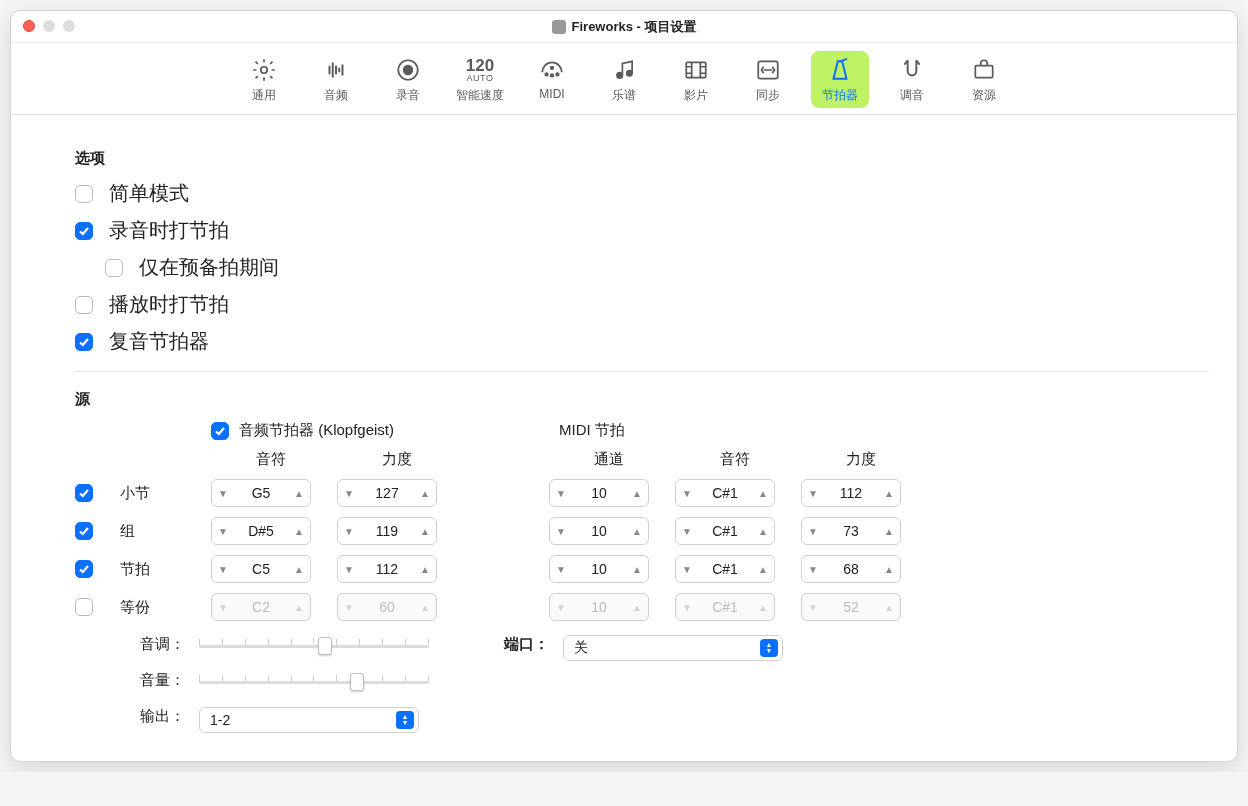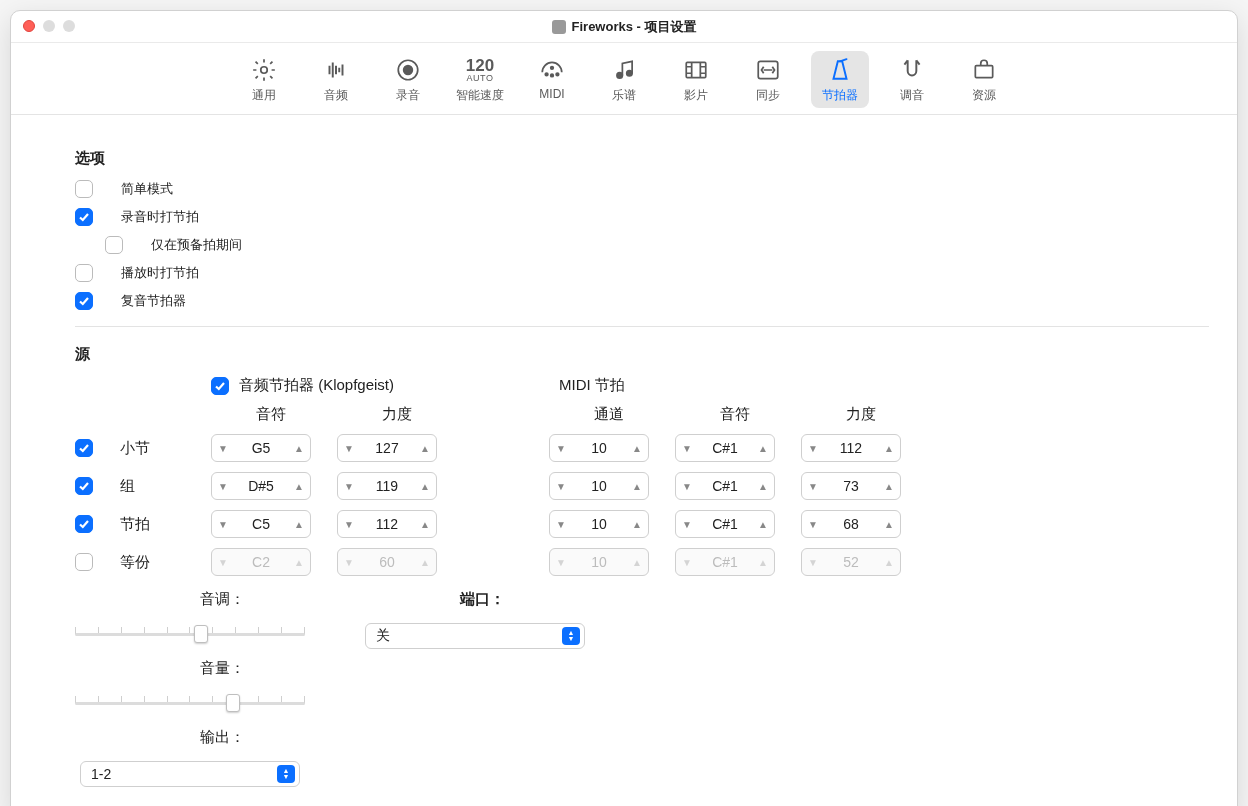"节拍器" .tb-item.active { background: #e5e5e5 -> #bef264 }
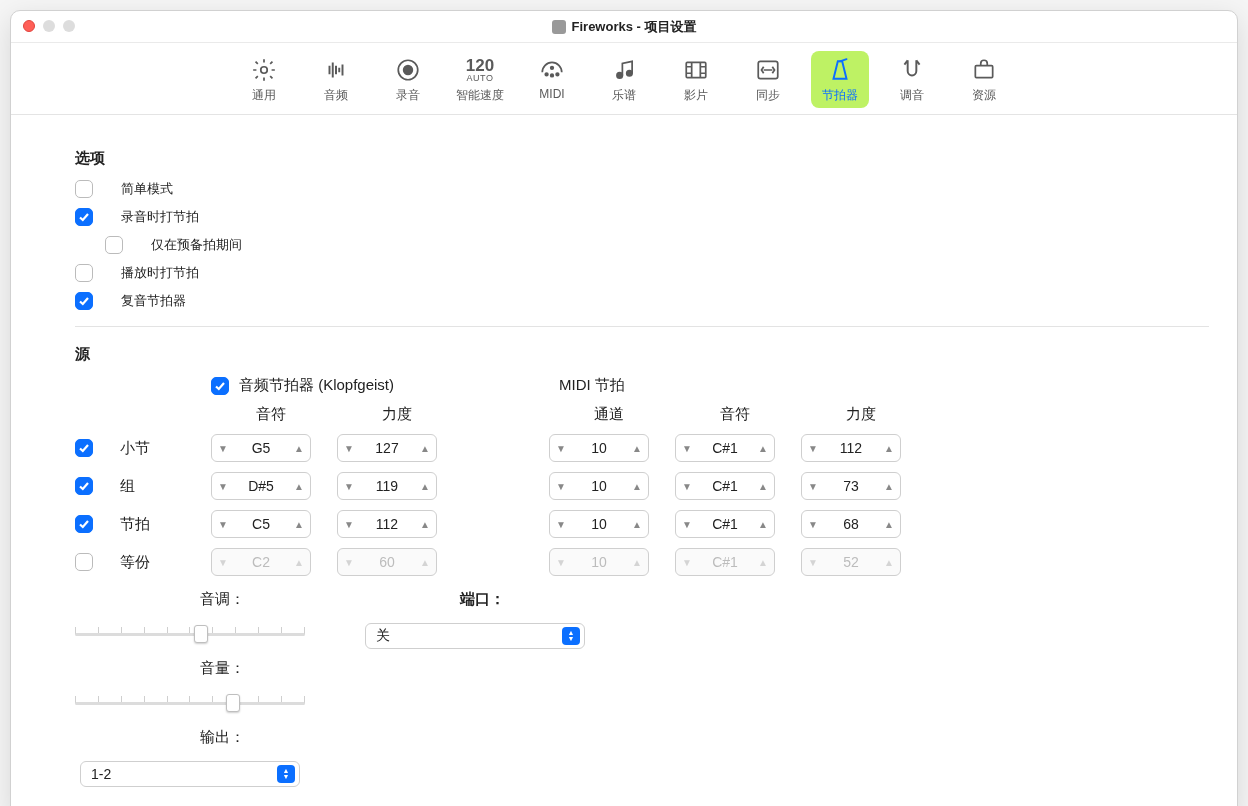"简单模式" .chk-row { font-size: 13px -> 20px; gap: 28px -> 16px }
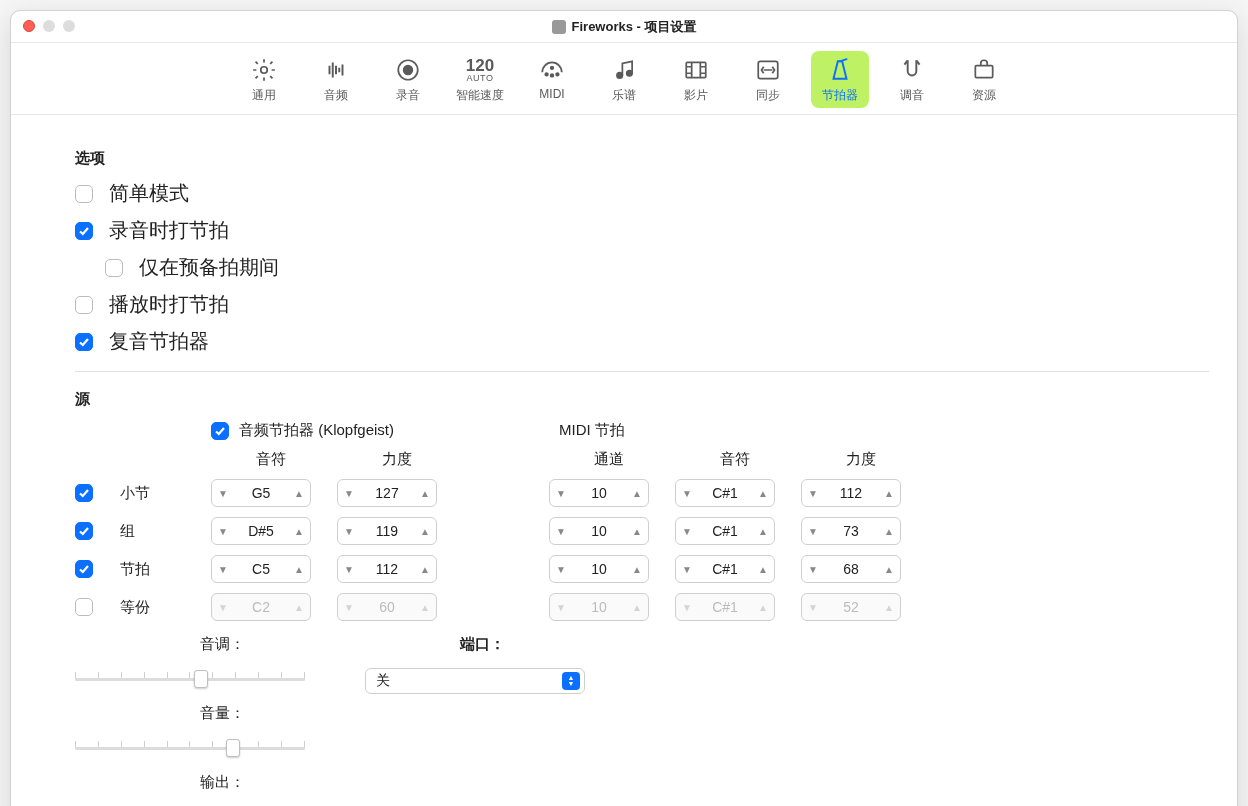"音调：" .form-row { align-items: center -> flex-start; flex-direction: column -> none }
